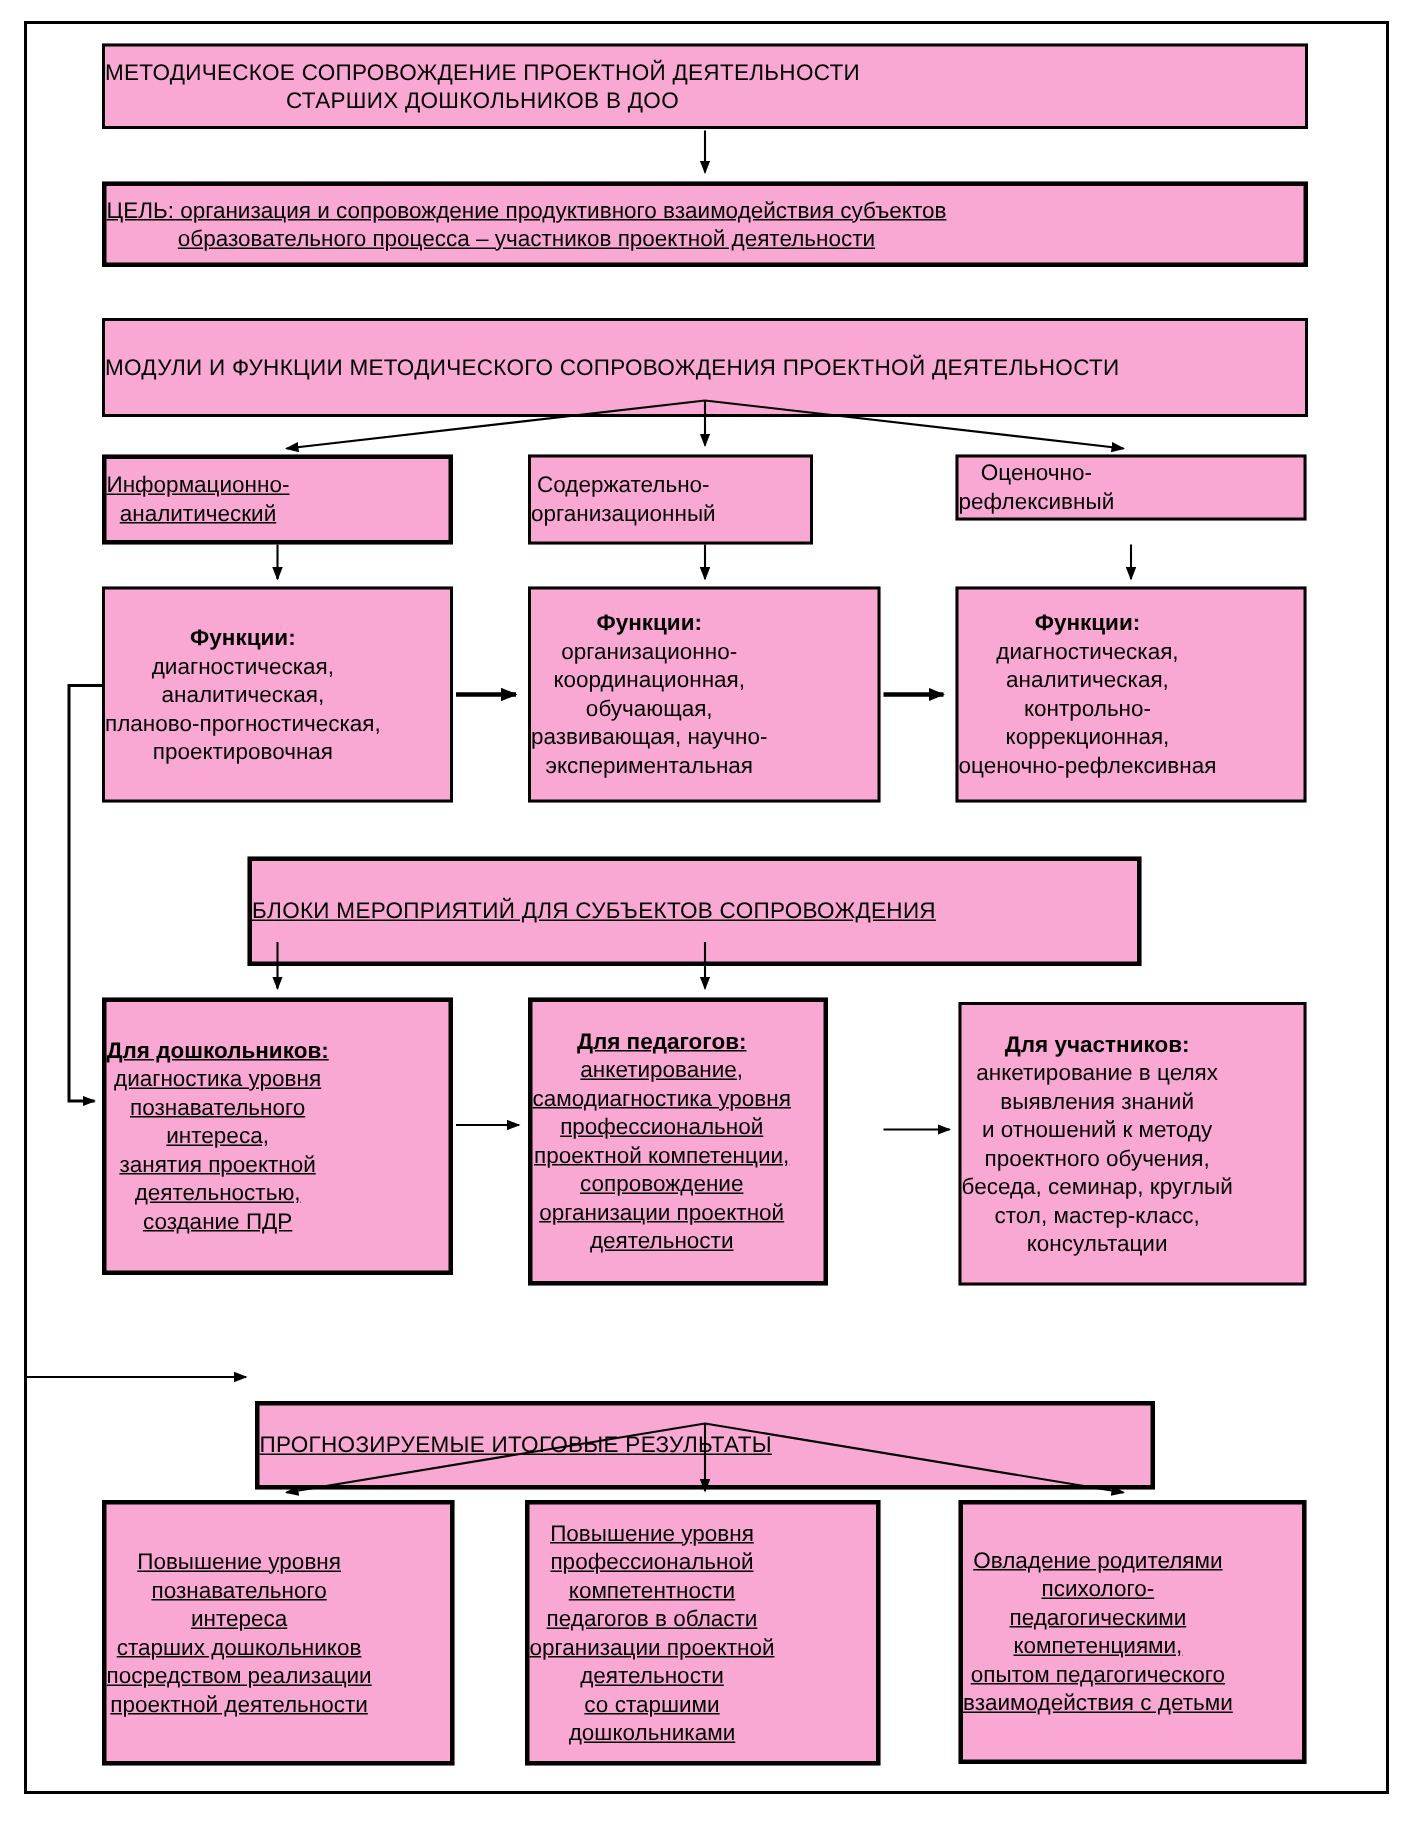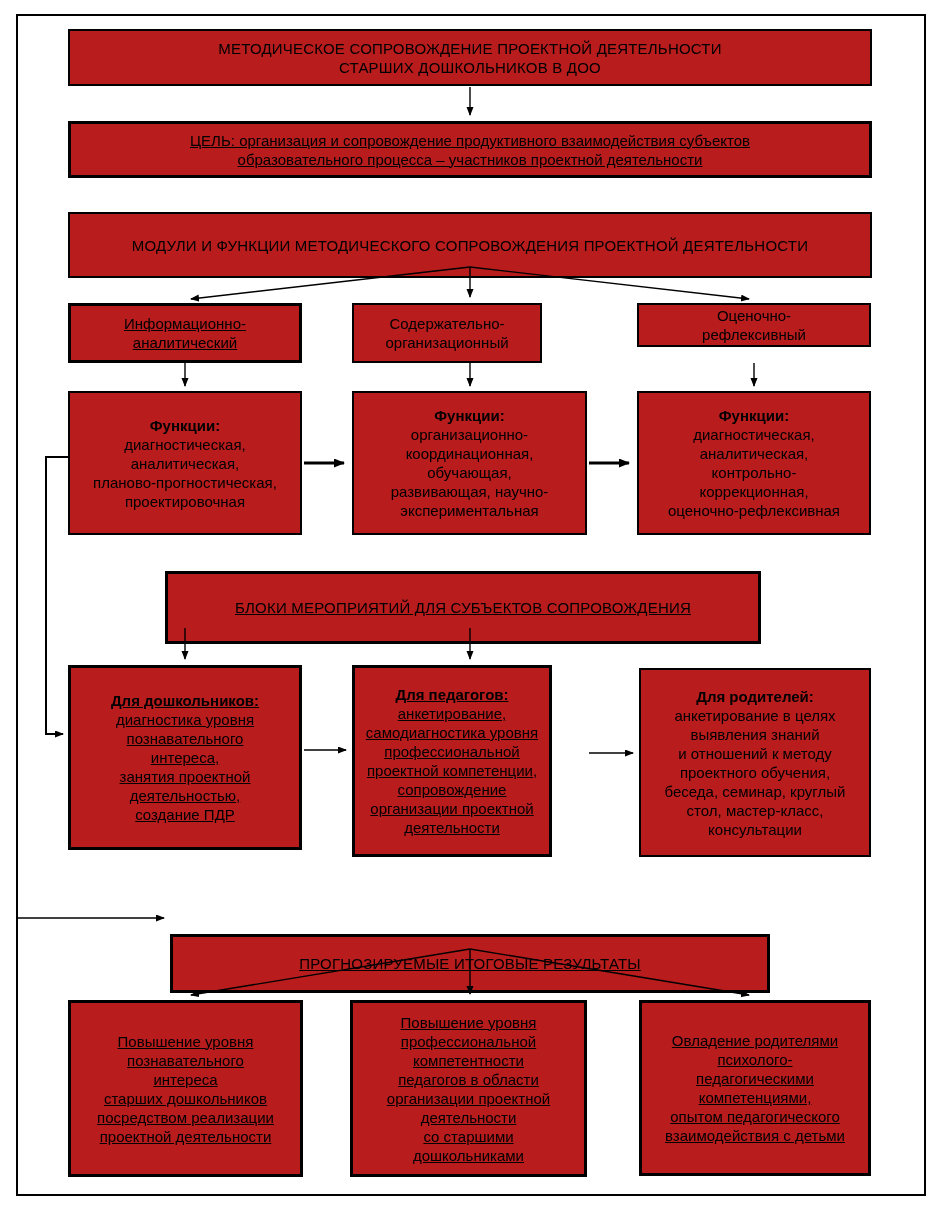"МЕТОДИЧЕСКОЕ СОПРОВОЖДЕНИЕ ПРОЕКТНОЙ" .box { background: #b91c1c -> #f9a8d4; justify-content: center -> flex-start }
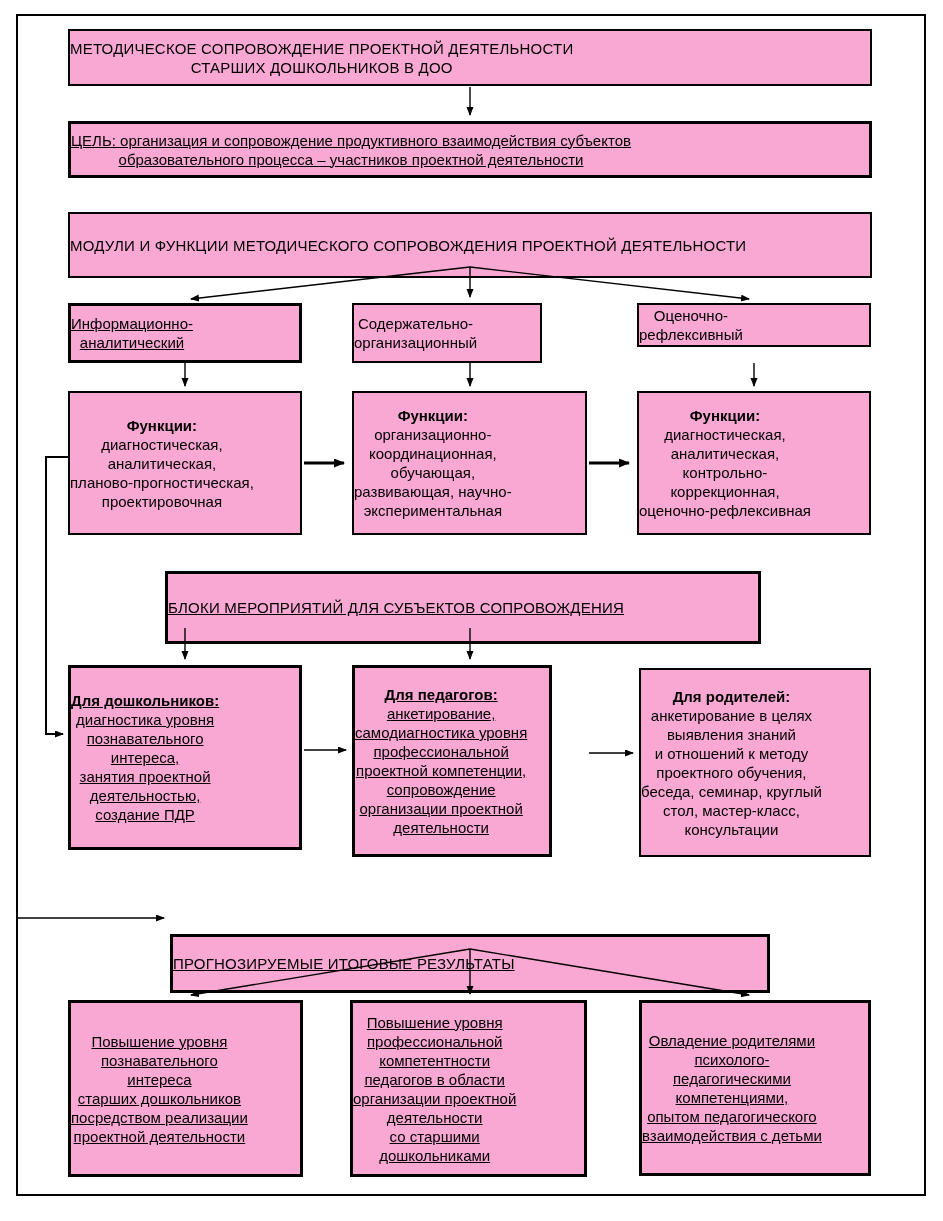"Для родителей:" span.lbl { text: родителей -> участников }
